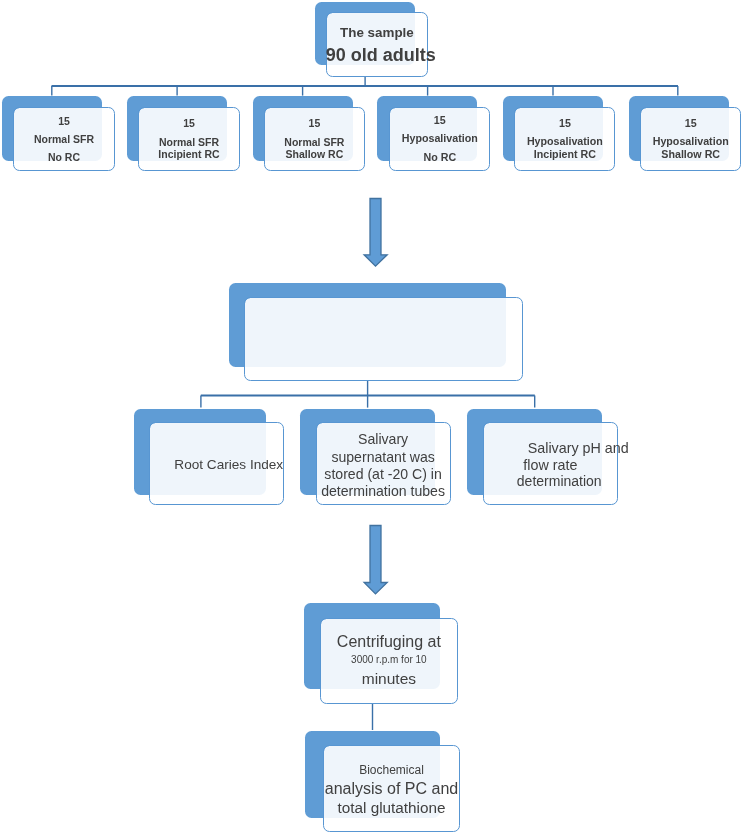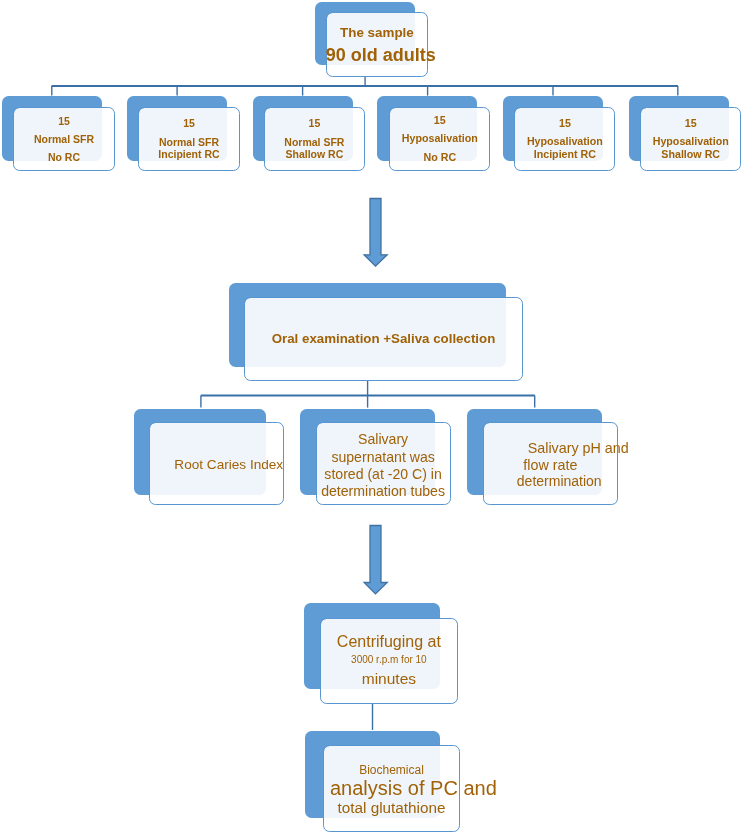"The sample" .txt { color: #a16207 -> #404040 }
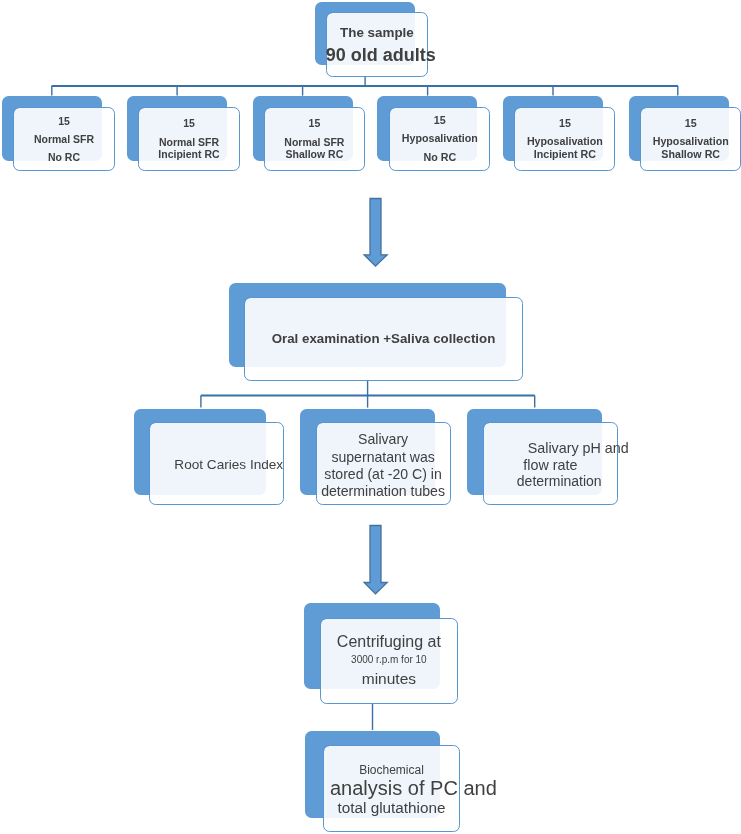"Oral examination +Saliva collection" div.txt { html: <div>Oral examination +Saliva collection</div> -> none }
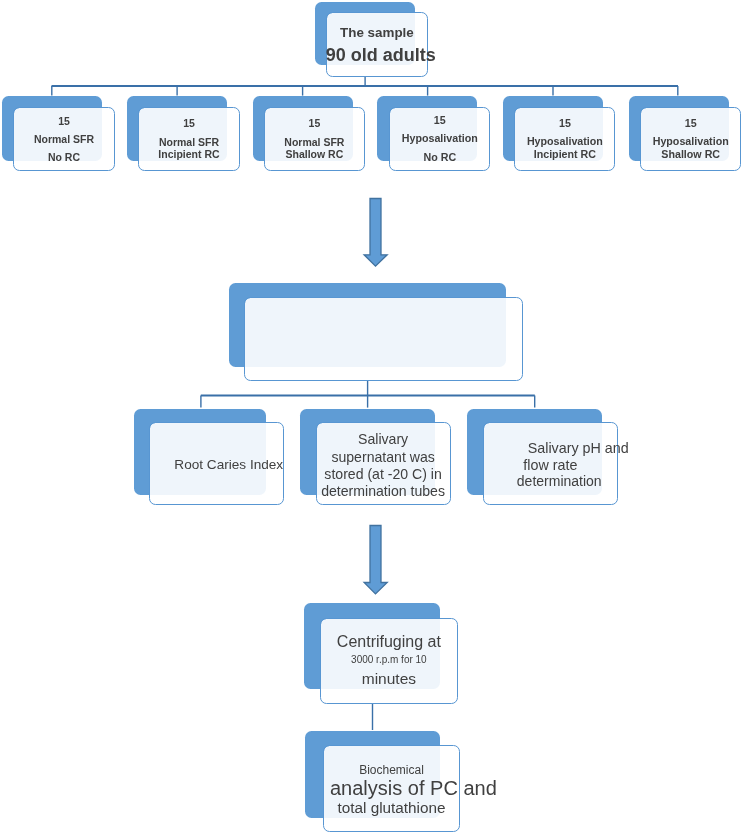"analysis of PC and" div.txt { font-size: 20px -> 16px; left: 330px -> 323.0px }
